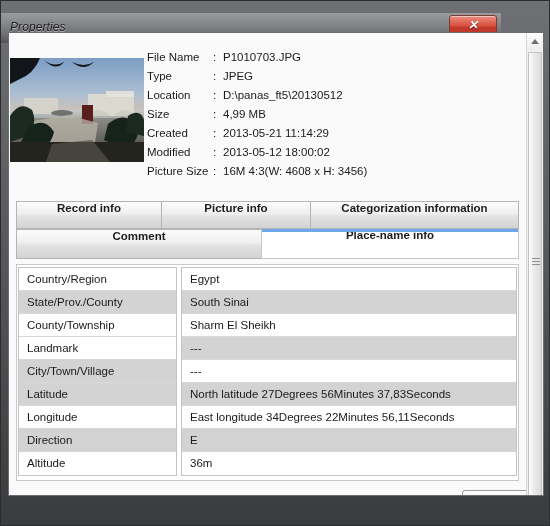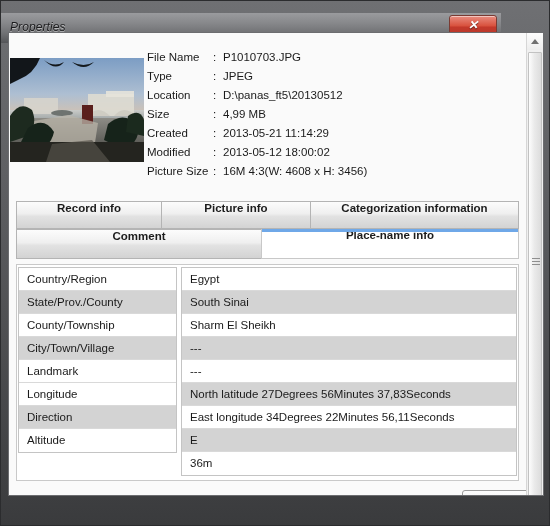"City/Town/Village" div.cell { order: before "Landmark" -> after "Landmark" }
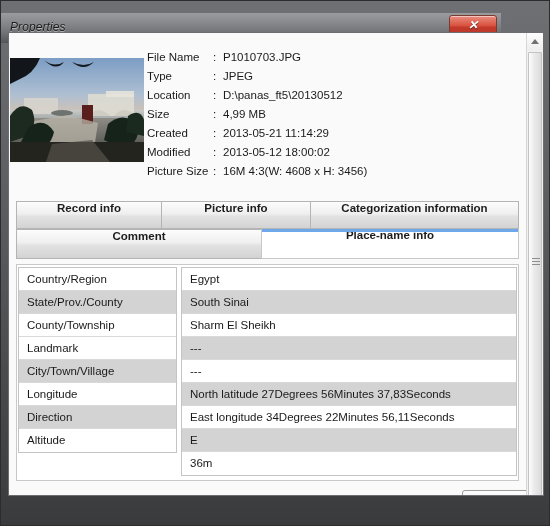"Latitude" div.cell { html: none -> <div>Latitude</div> }
